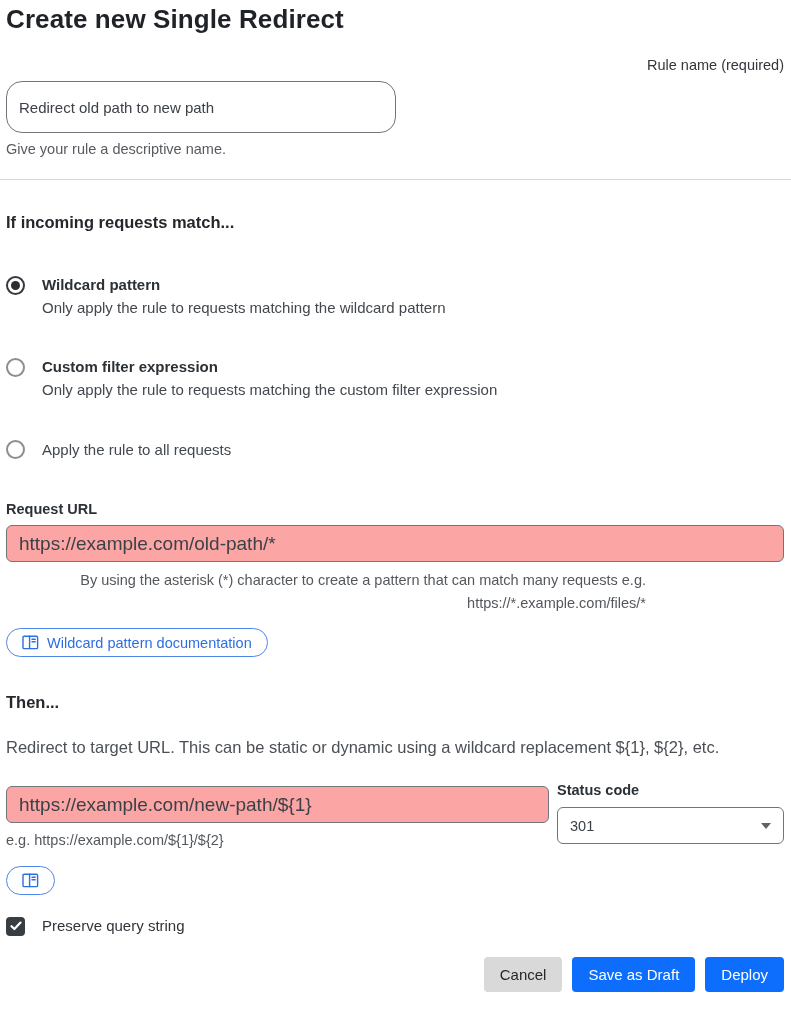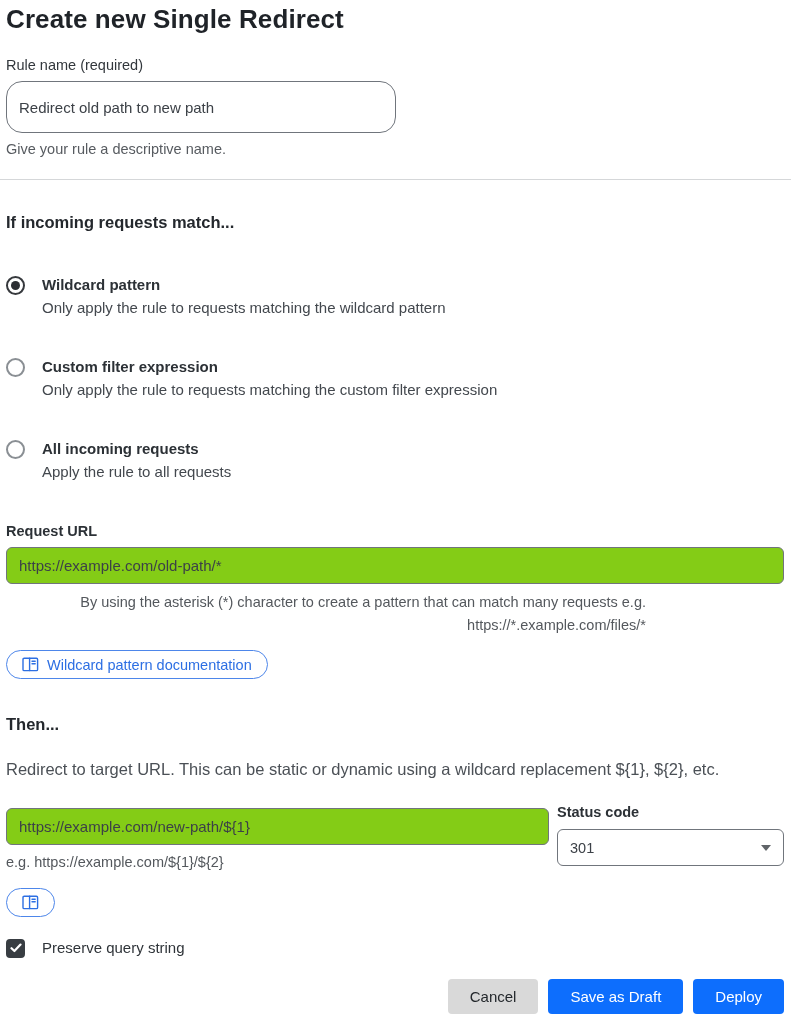"Rule name (required)" .field-label { text-align: none -> right }
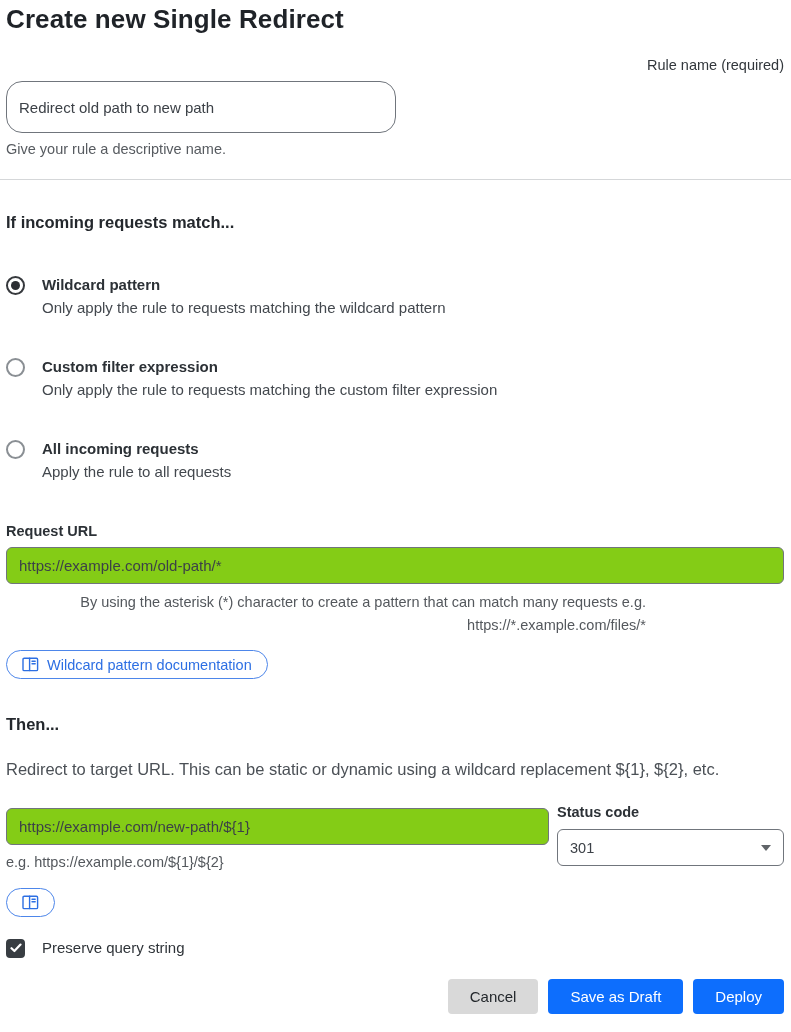"All incoming requests" div.radio-label { html: <div>All incoming requests</div> -> none }
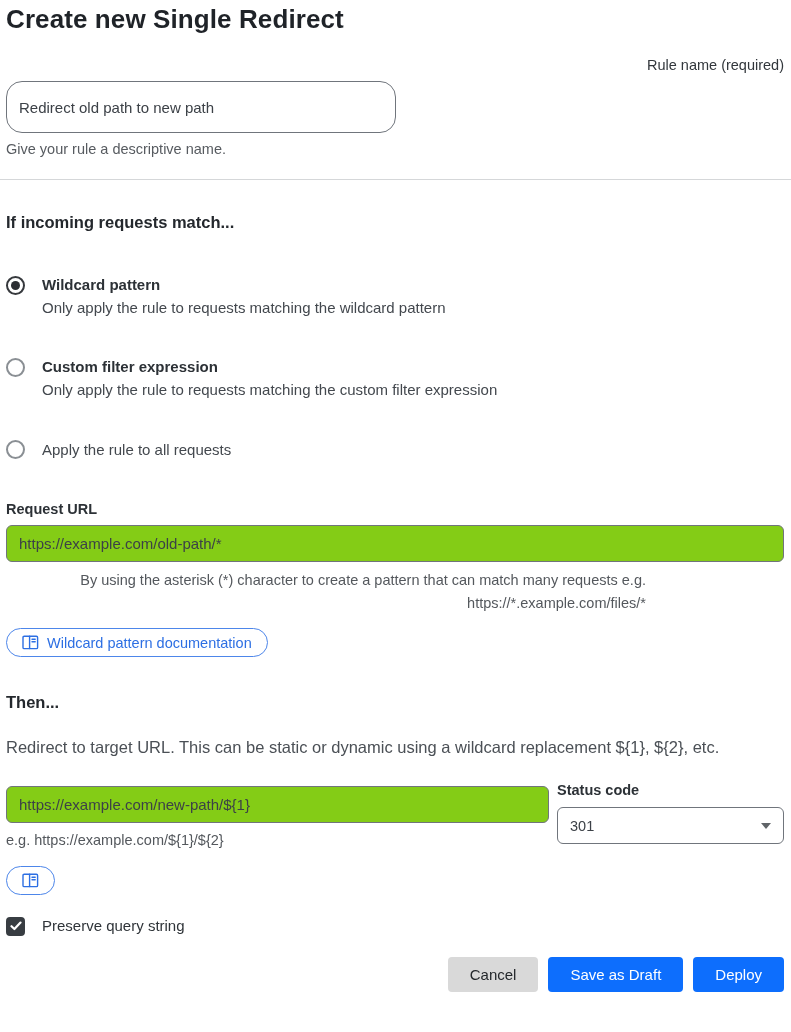"https://example.com/old-path/*" input.wide-input { background: #84cc16 -> #fca5a5; font-size: 15px -> 19px }
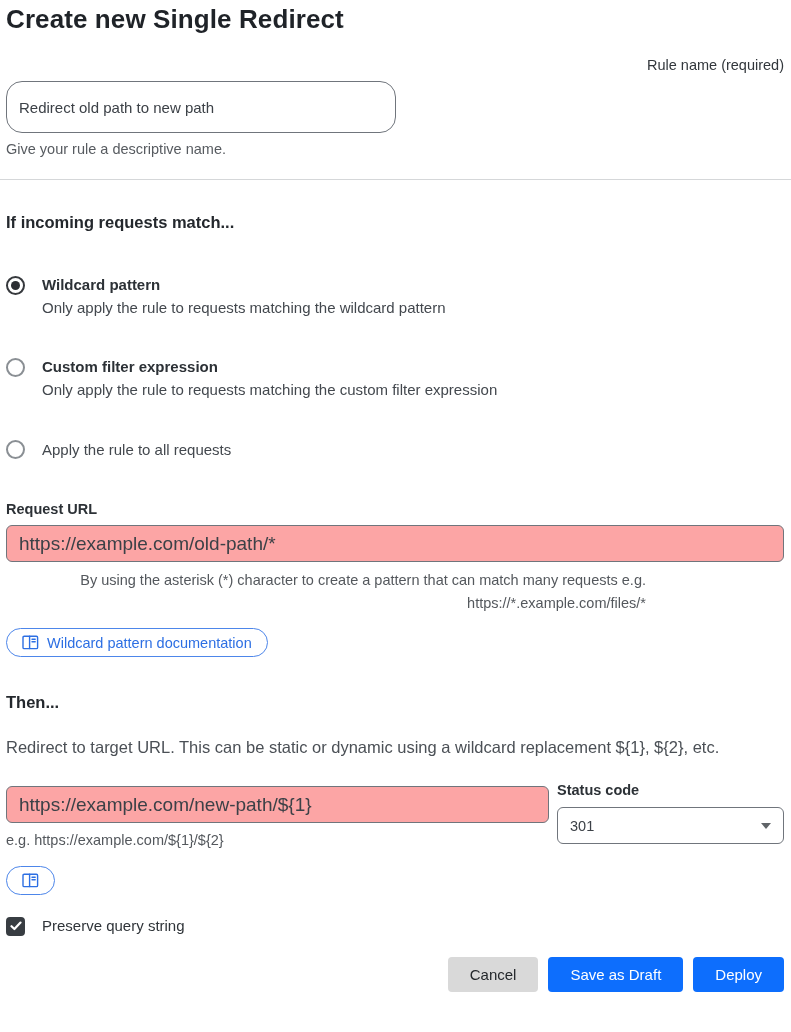"Cancel" .btn { padding: 0 22px -> 0 16px }
